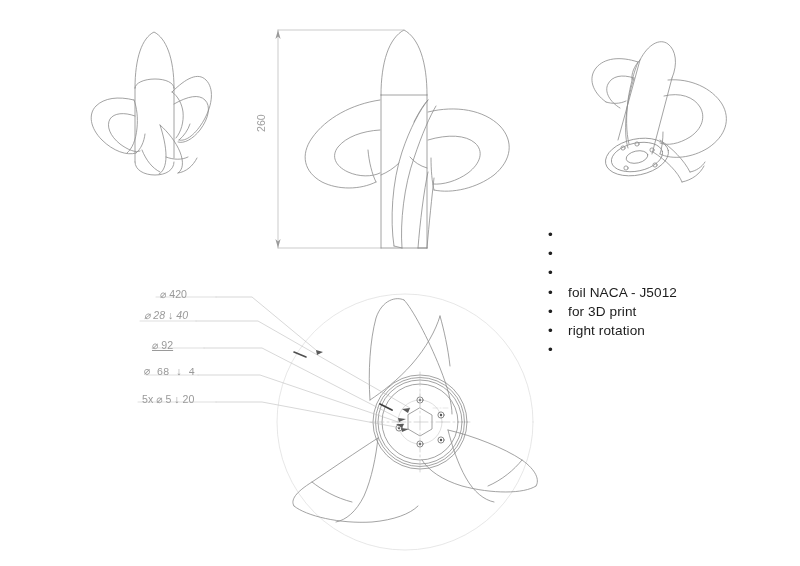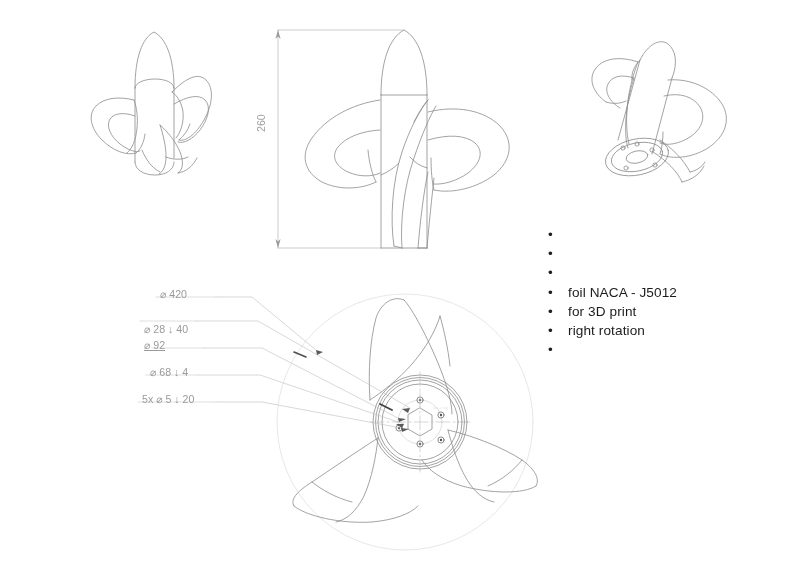"⌀ 28 ↓ 40" div.callout { font-style: none -> italic; top: 323px -> 309px }
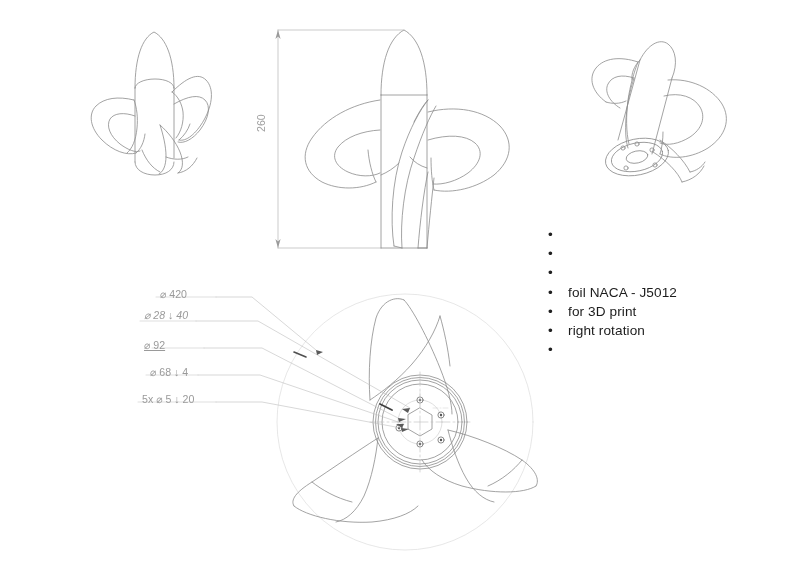"⌀ 92" div.callout { left: 144px -> 152px }
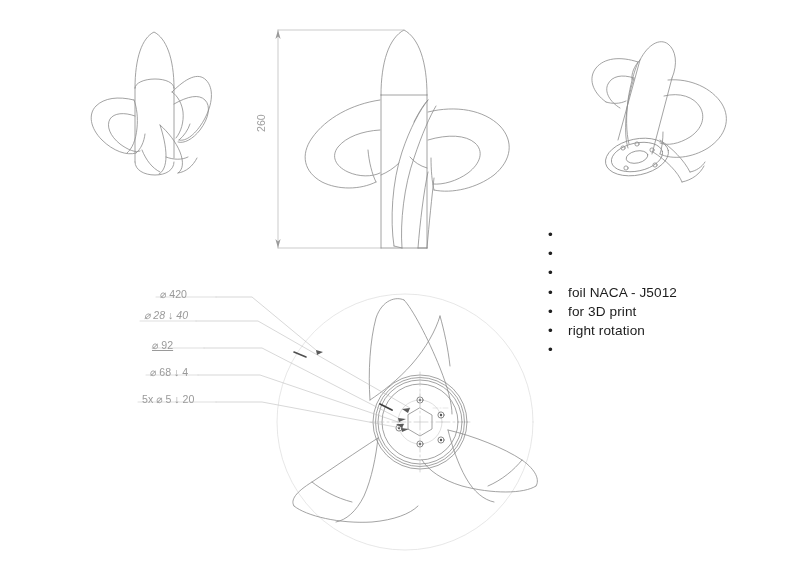"⌀ 68 ↓ 4" div.callout { font-family: none -> Liberation Mono, monospace; left: 150px -> 144px }
